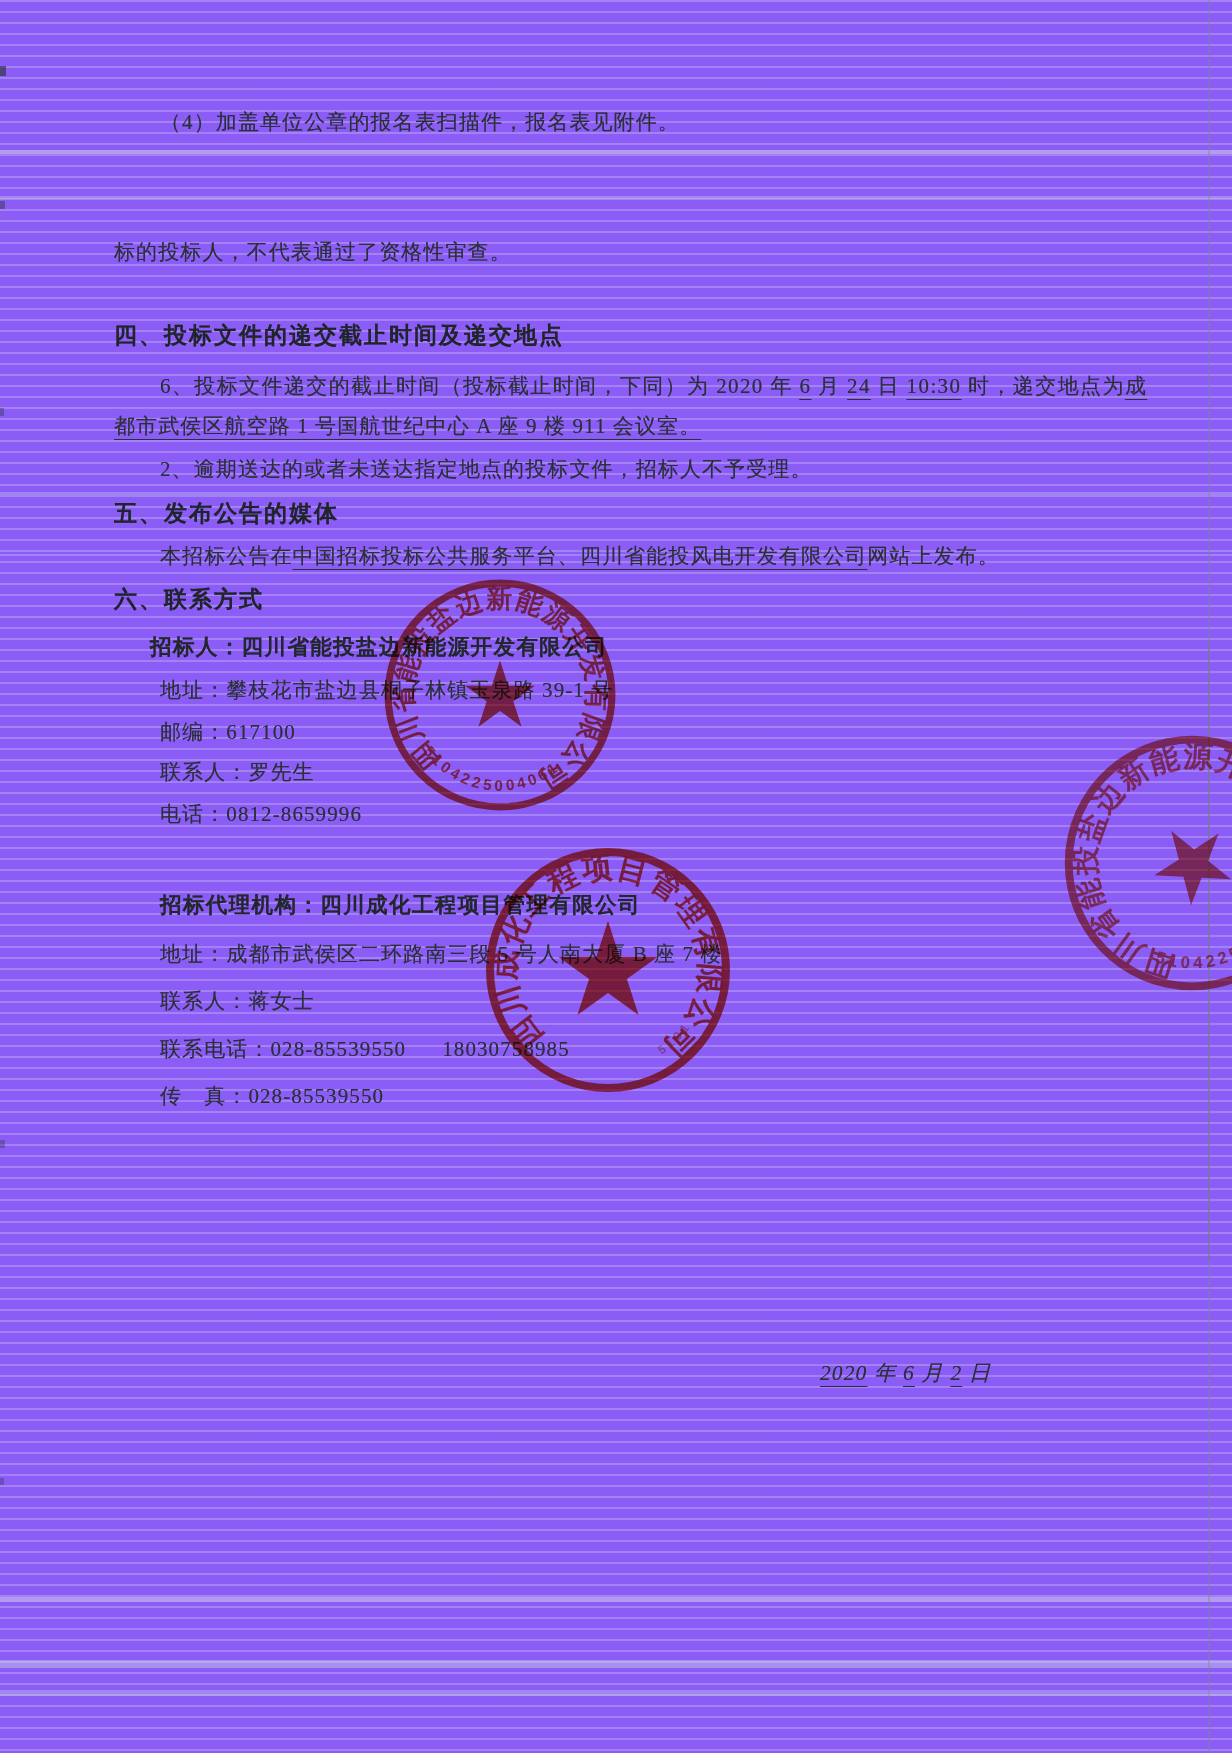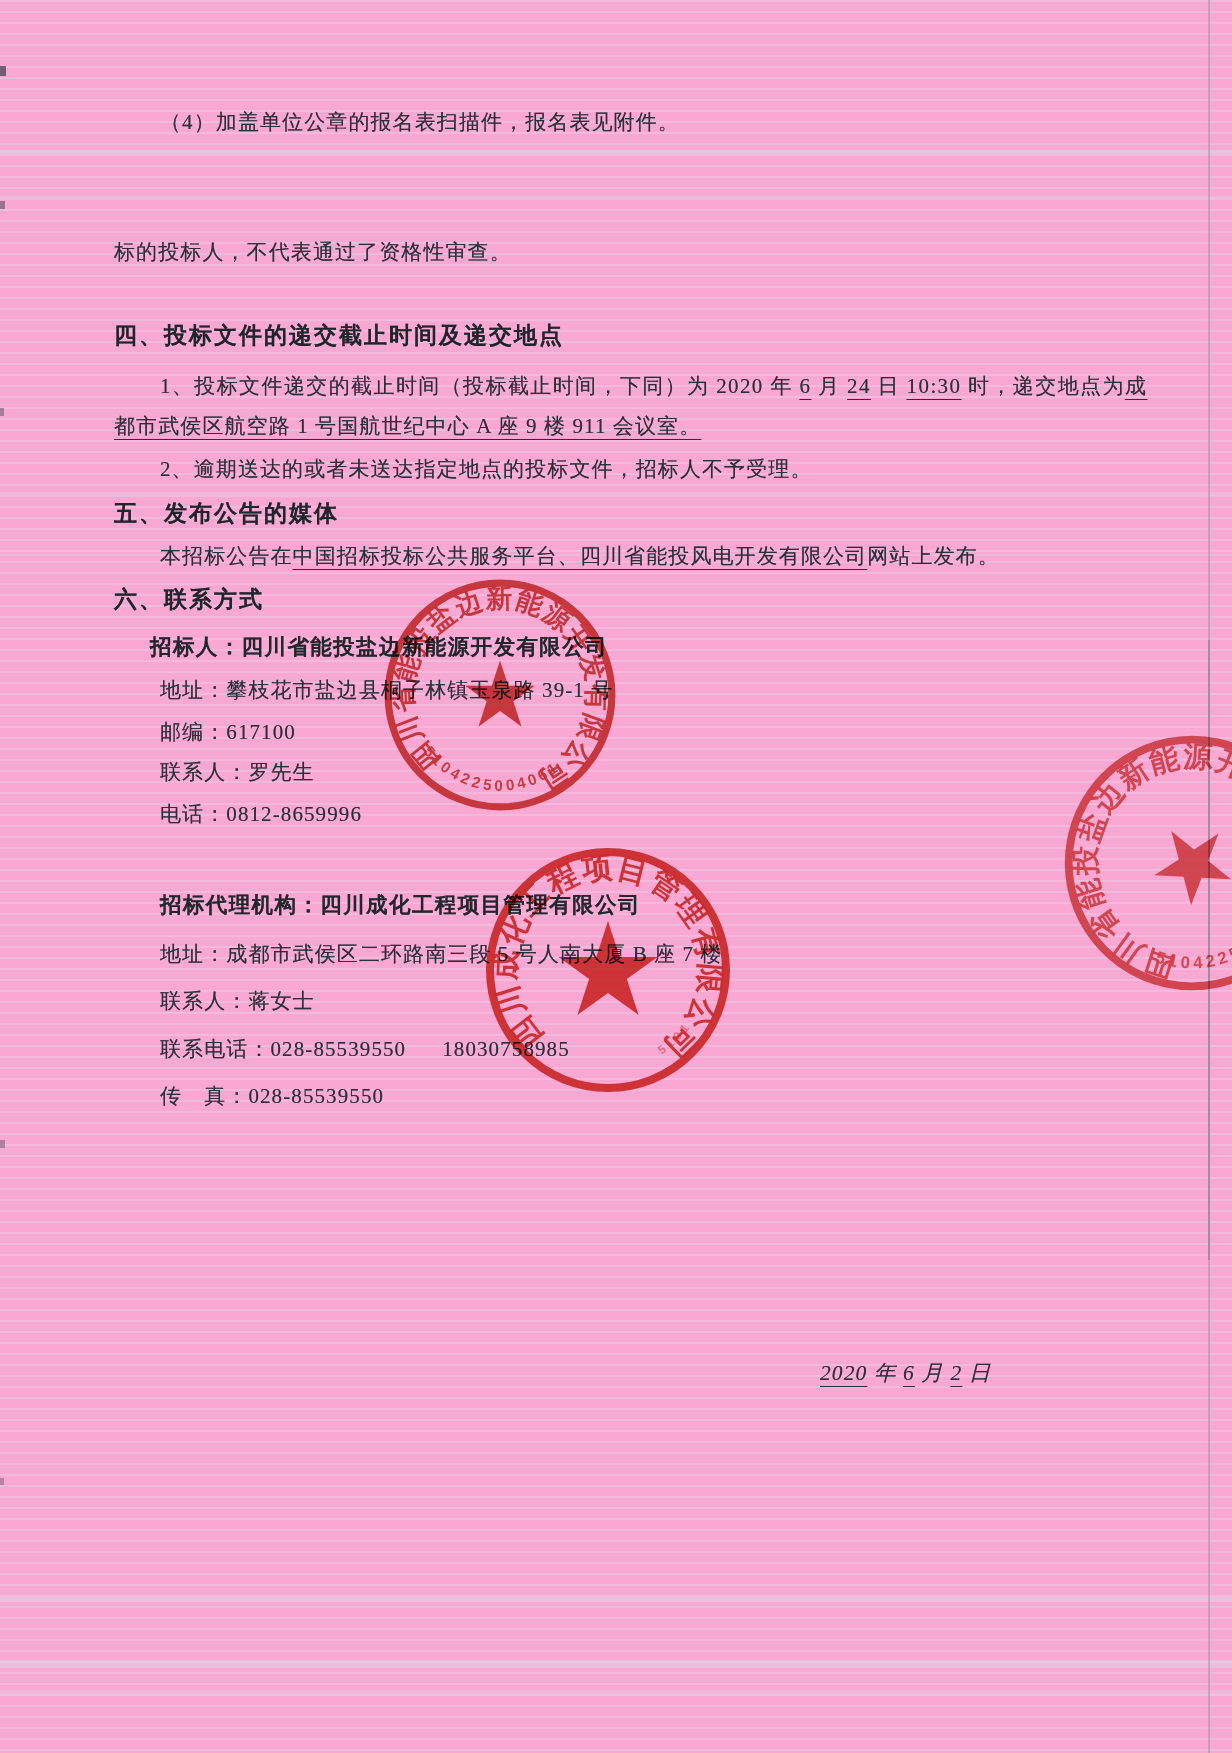"（4）加盖单位公章的报名表扫描件，报名表见附件。" .page { background: #f9a8d4 -> #8b5cf6 }
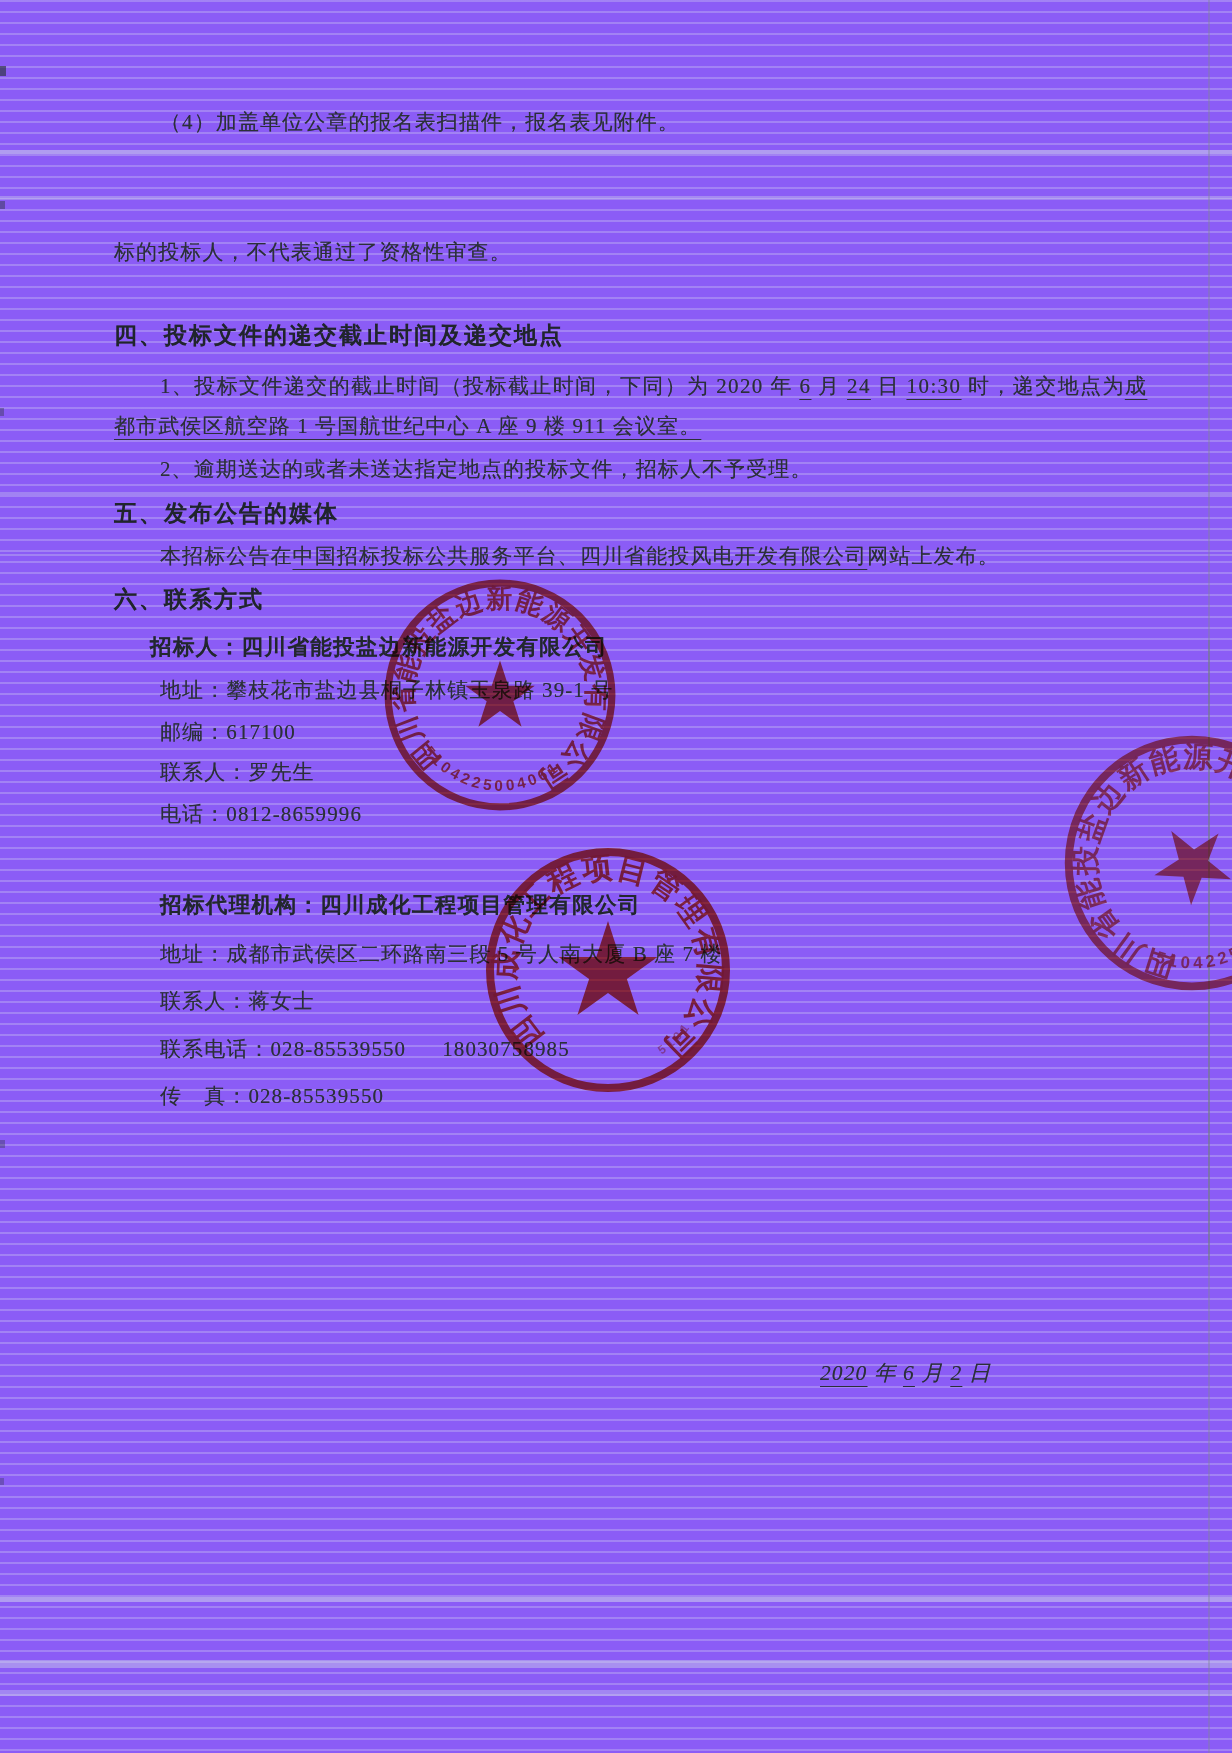"1、投标文件递交的截止时间（投标截止时间，下同）为 2020 年" span { text: 1 -> 6 }
